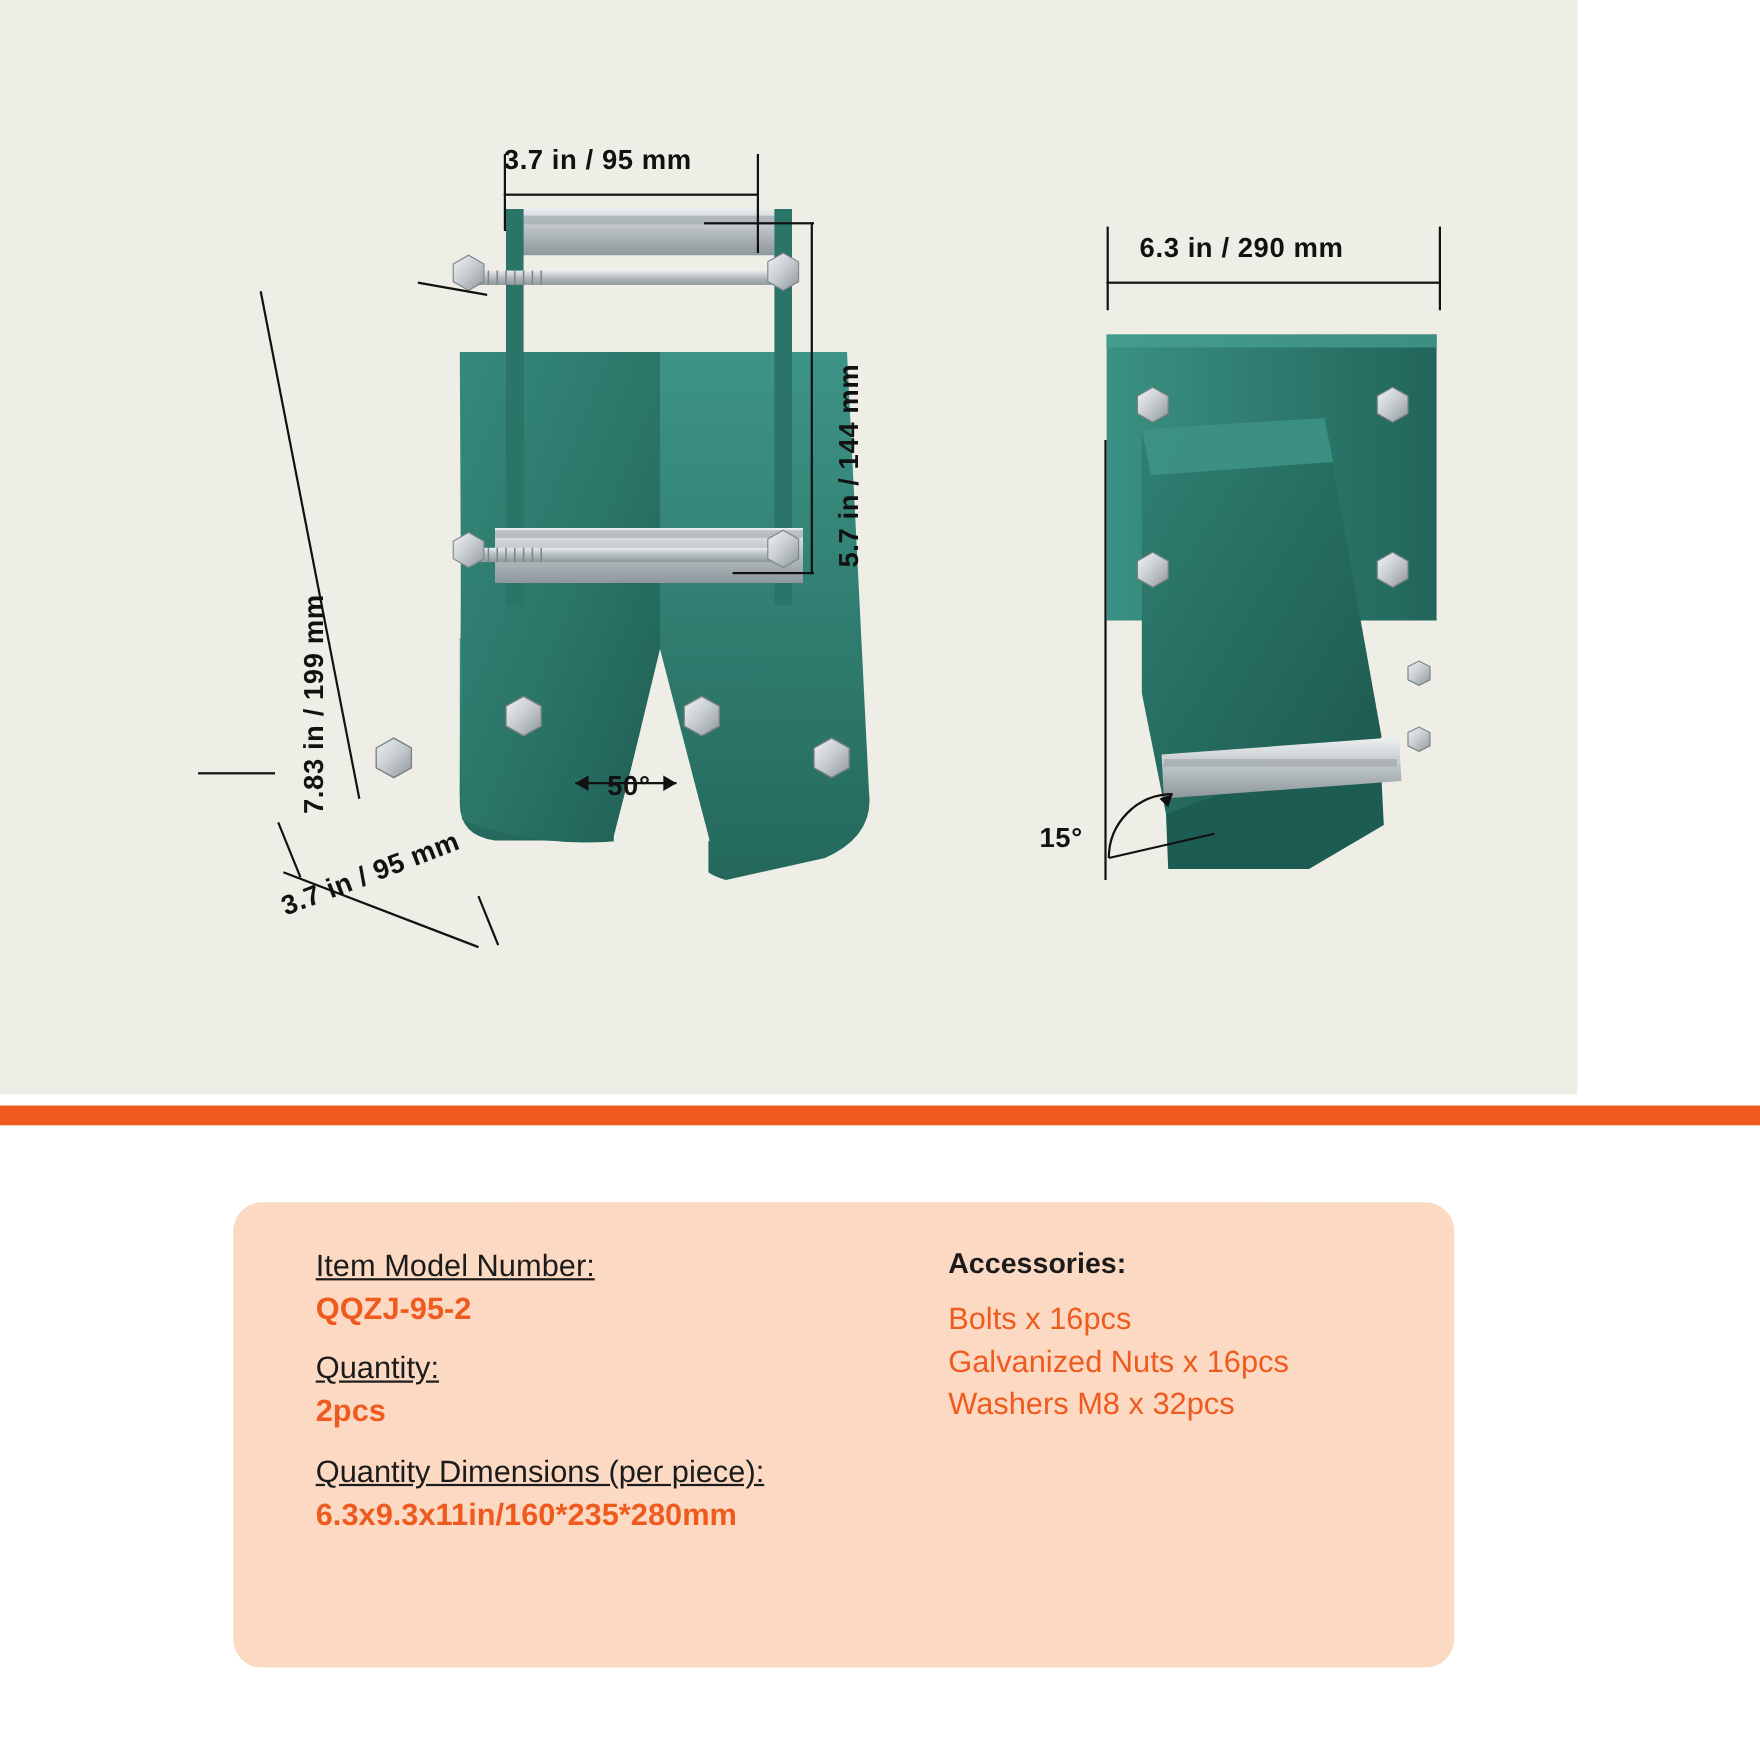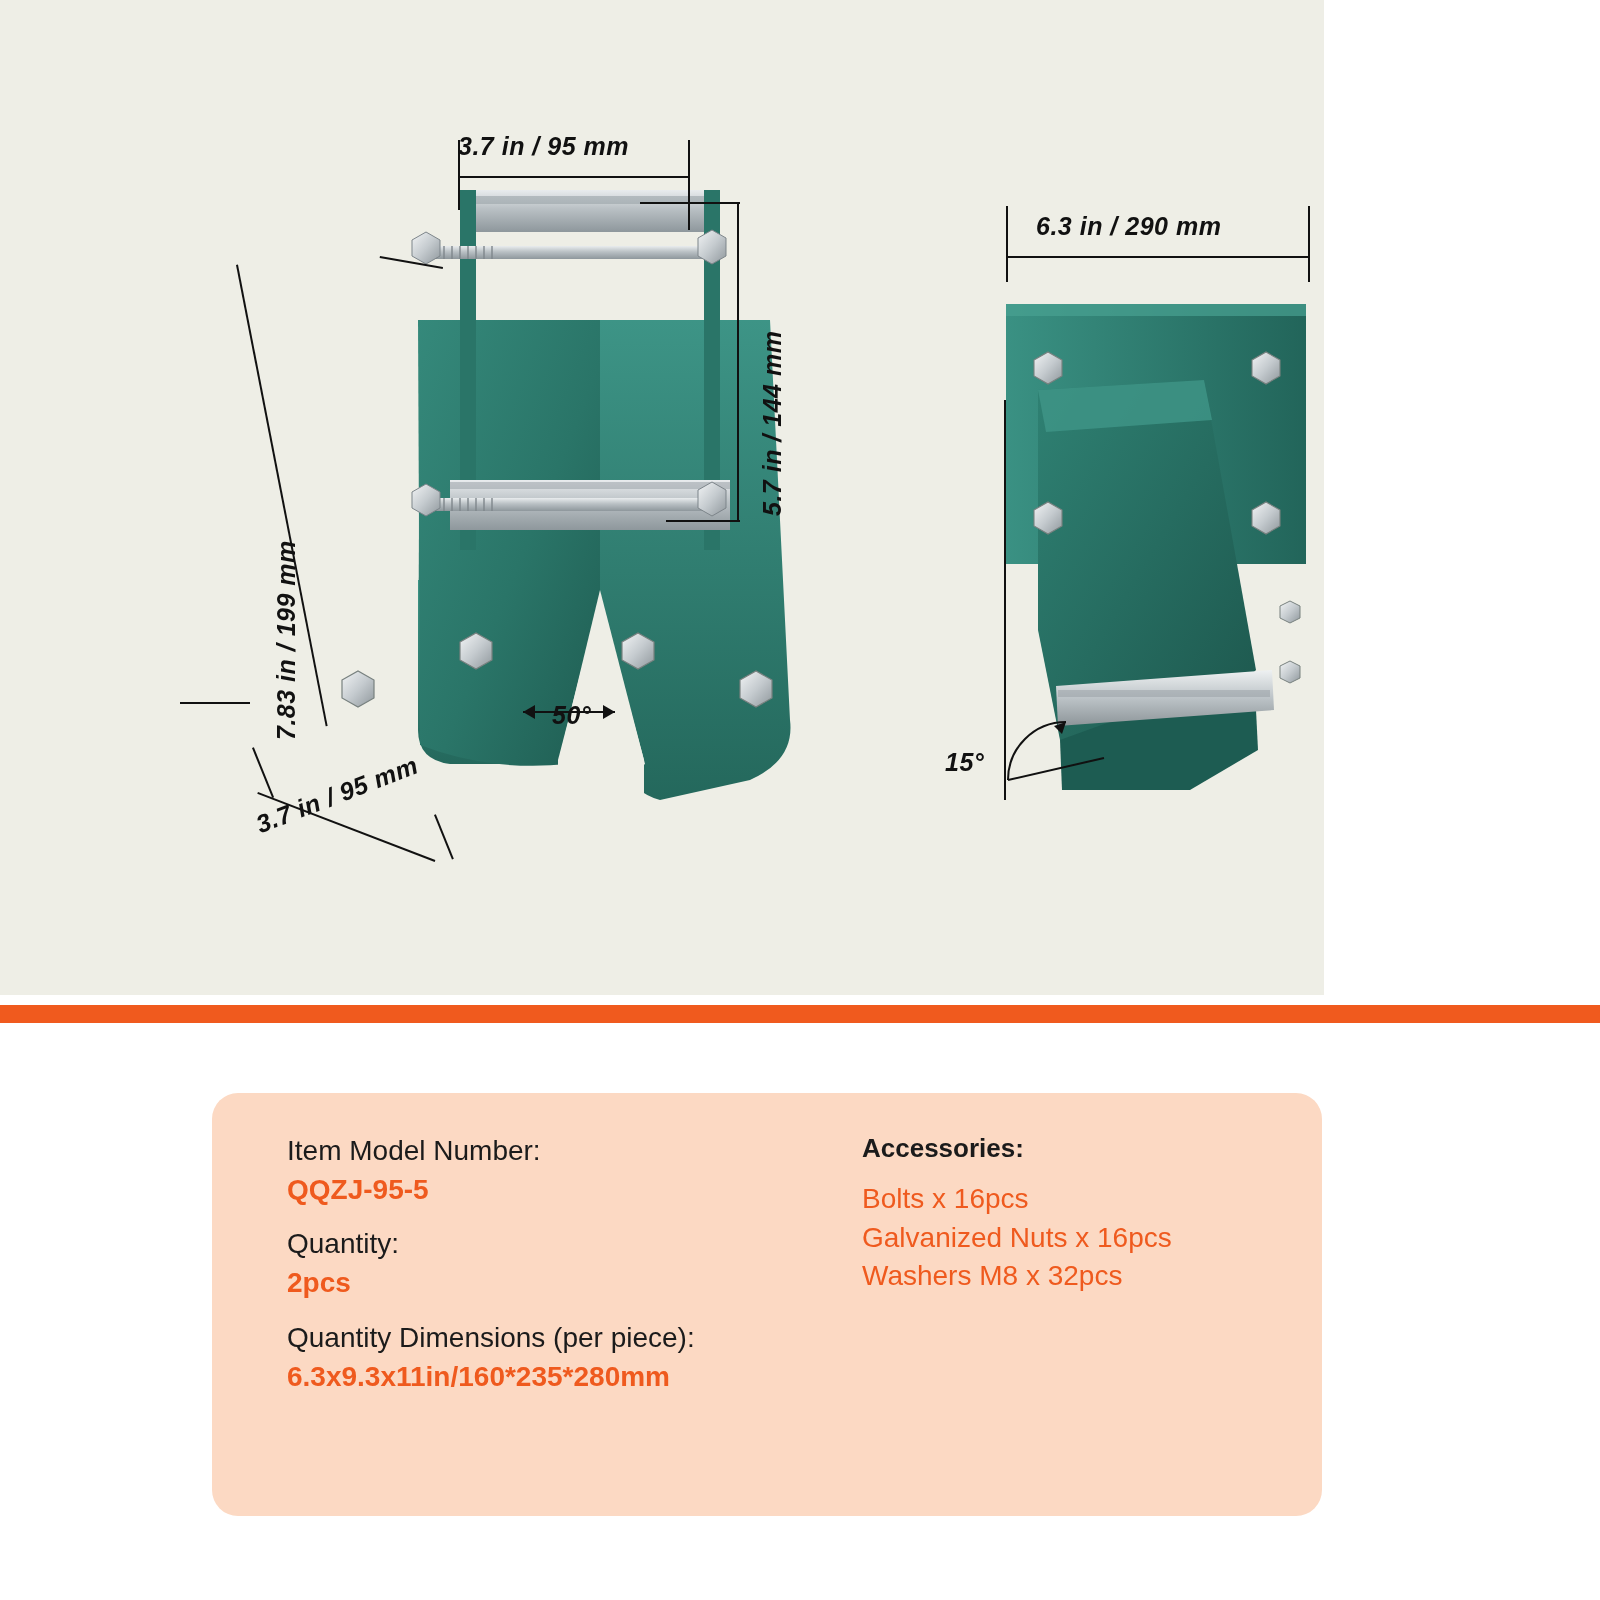"3.7 in / 95 mm" #diagram-panel { font-style: italic -> none; width: 1324px -> 1434px }
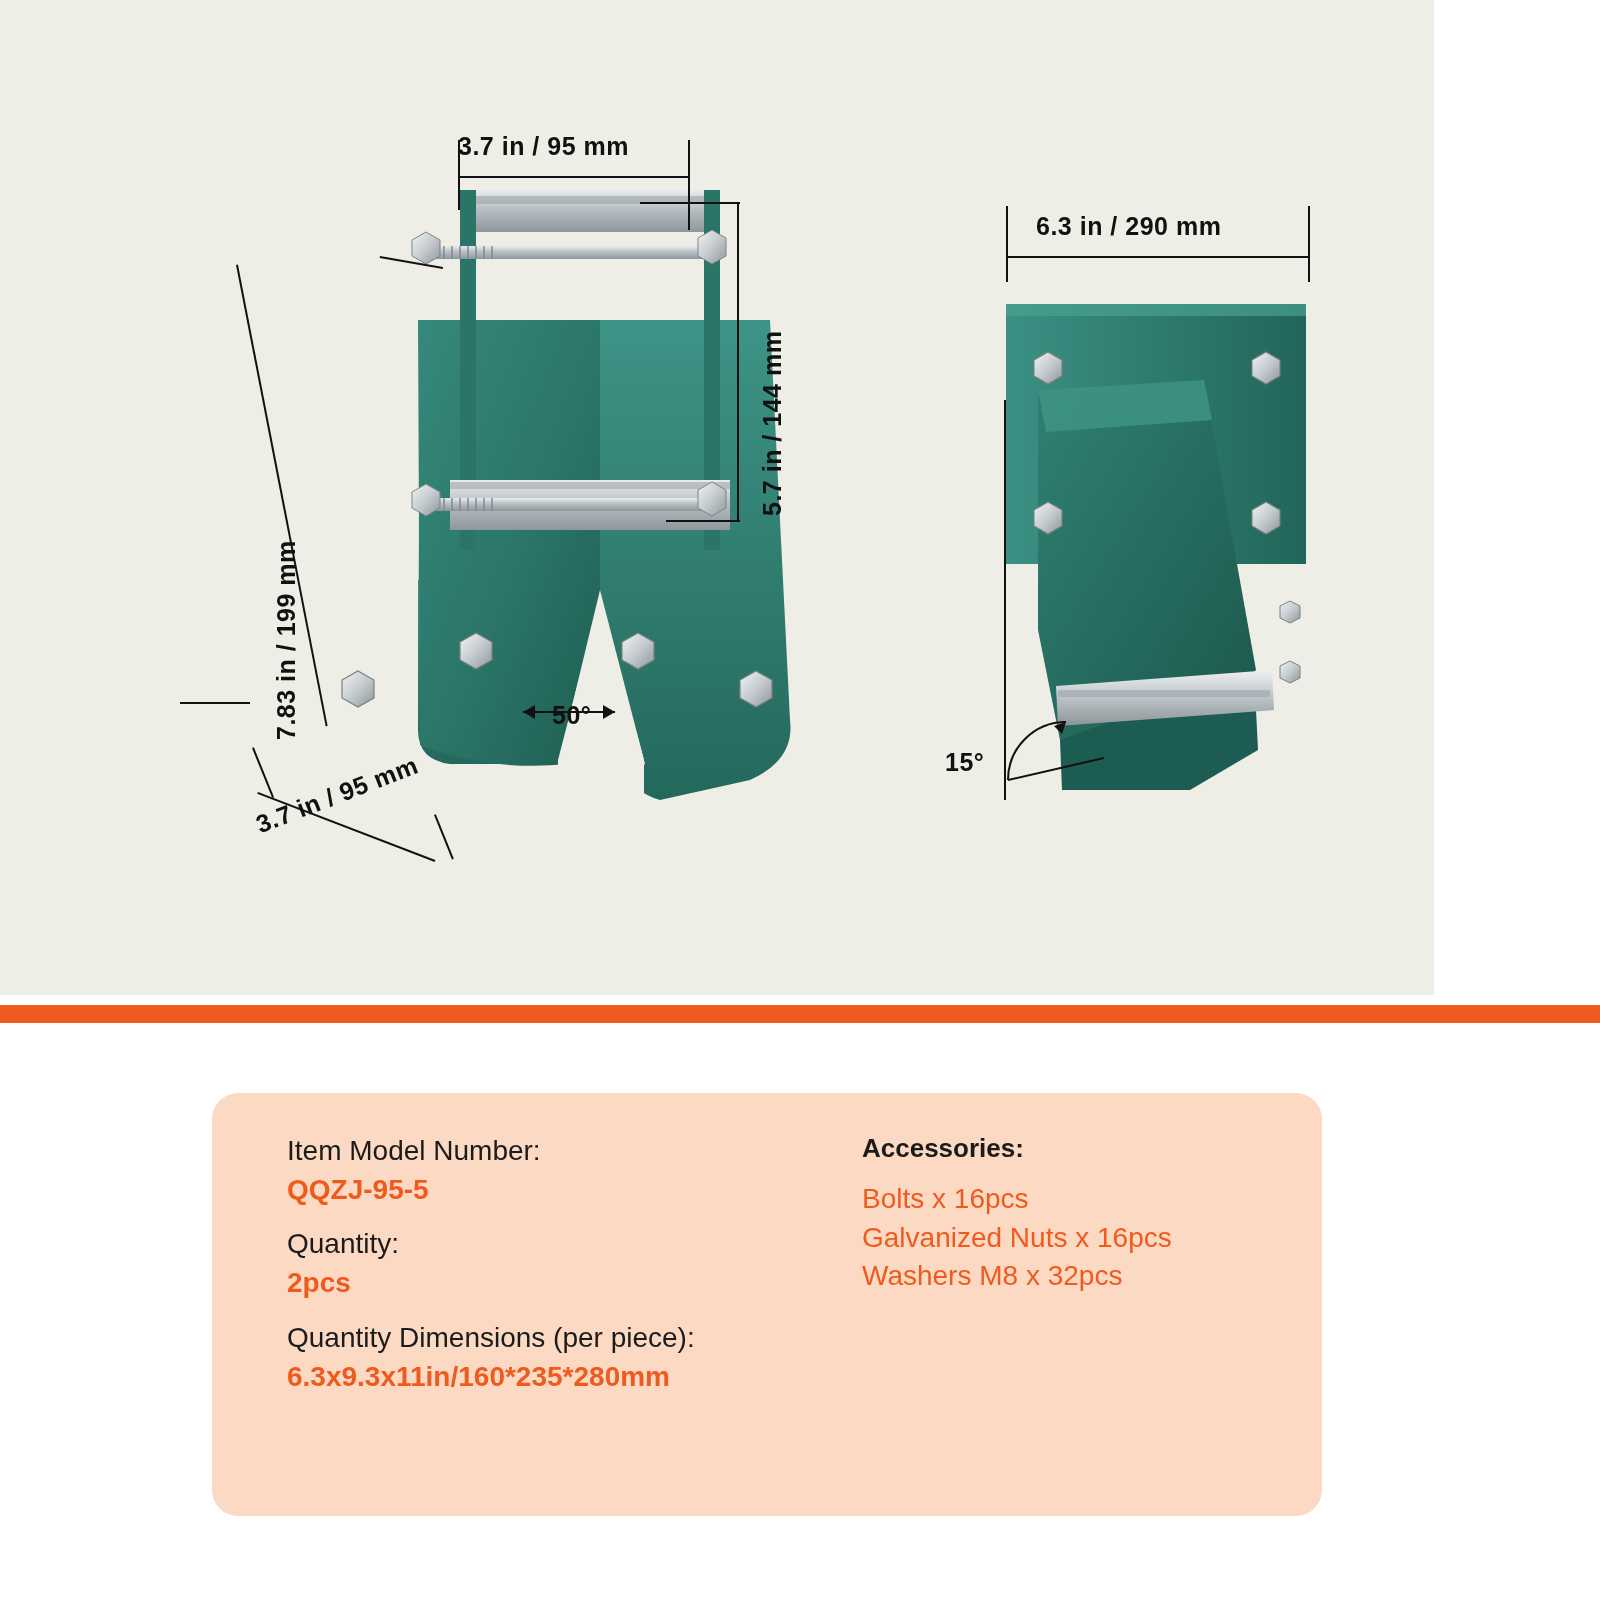"Item Model Number:" .lbl { text-decoration: none -> underline }
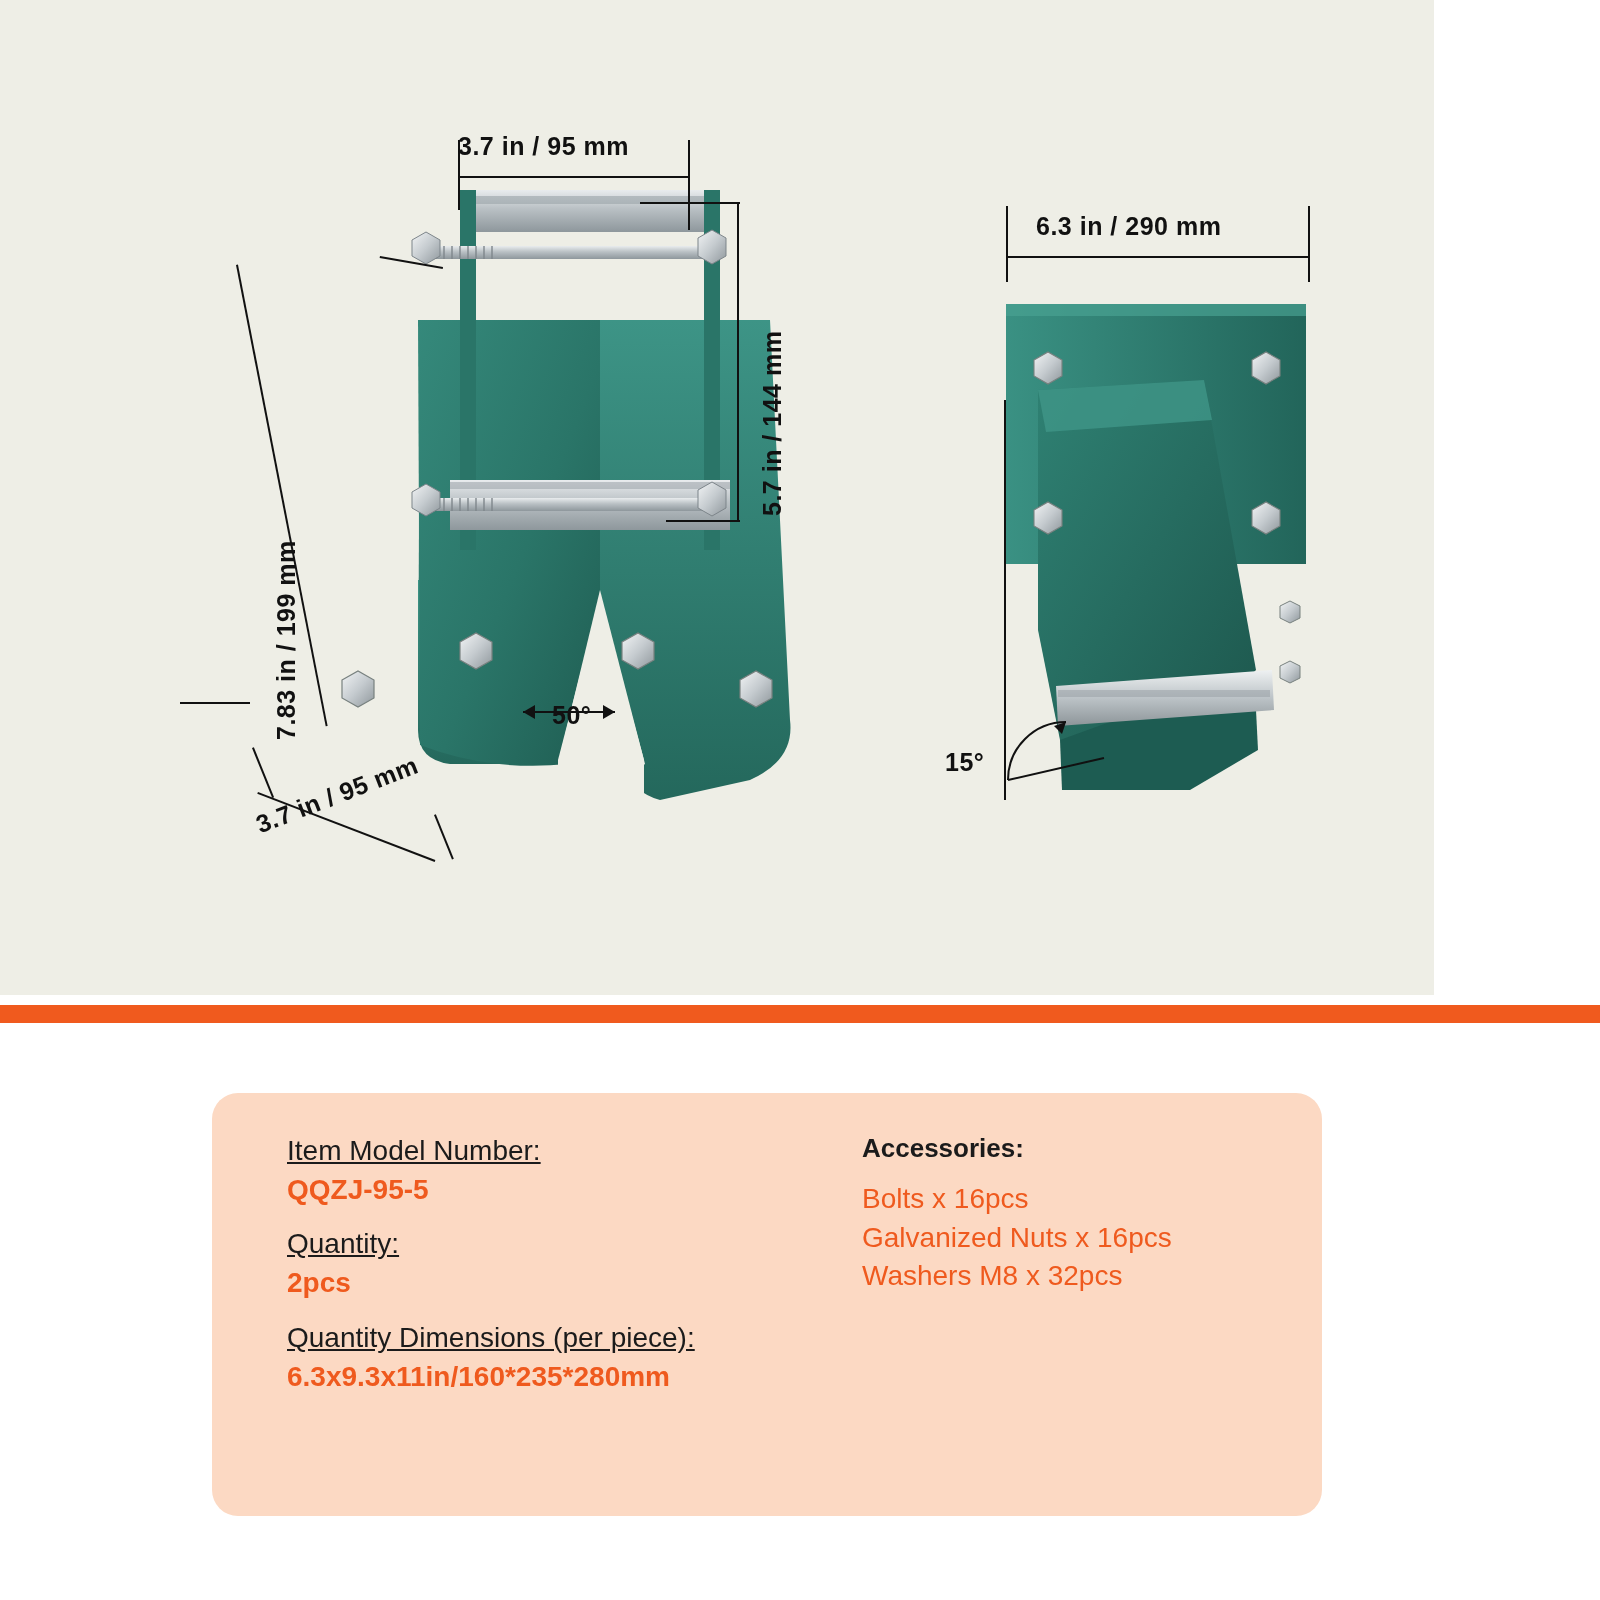"QQZJ-95-5" div.val { text: QQZJ-95-5 -> QQZJ-95-2 }
